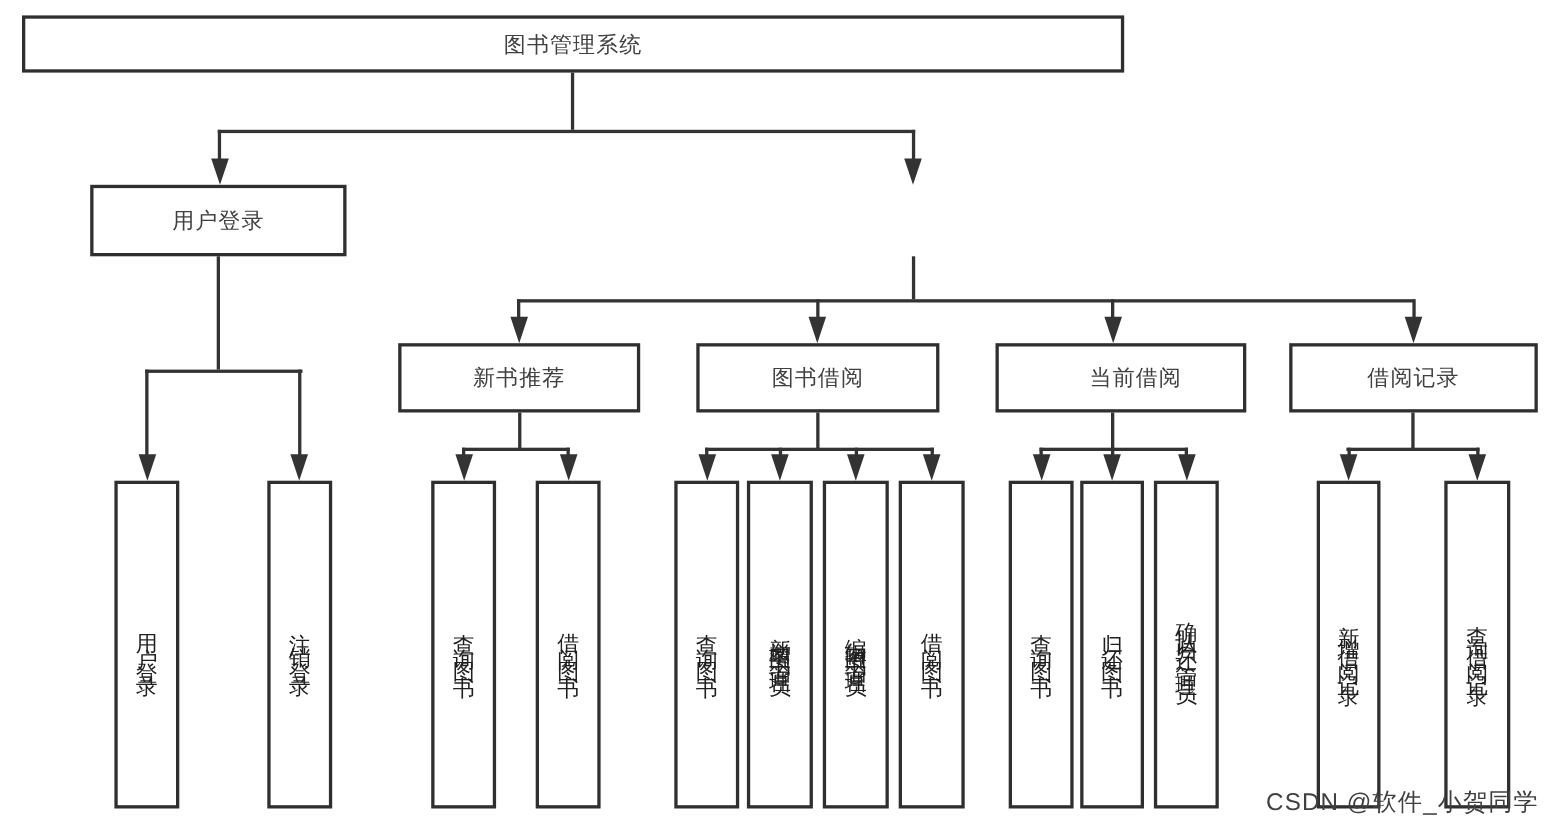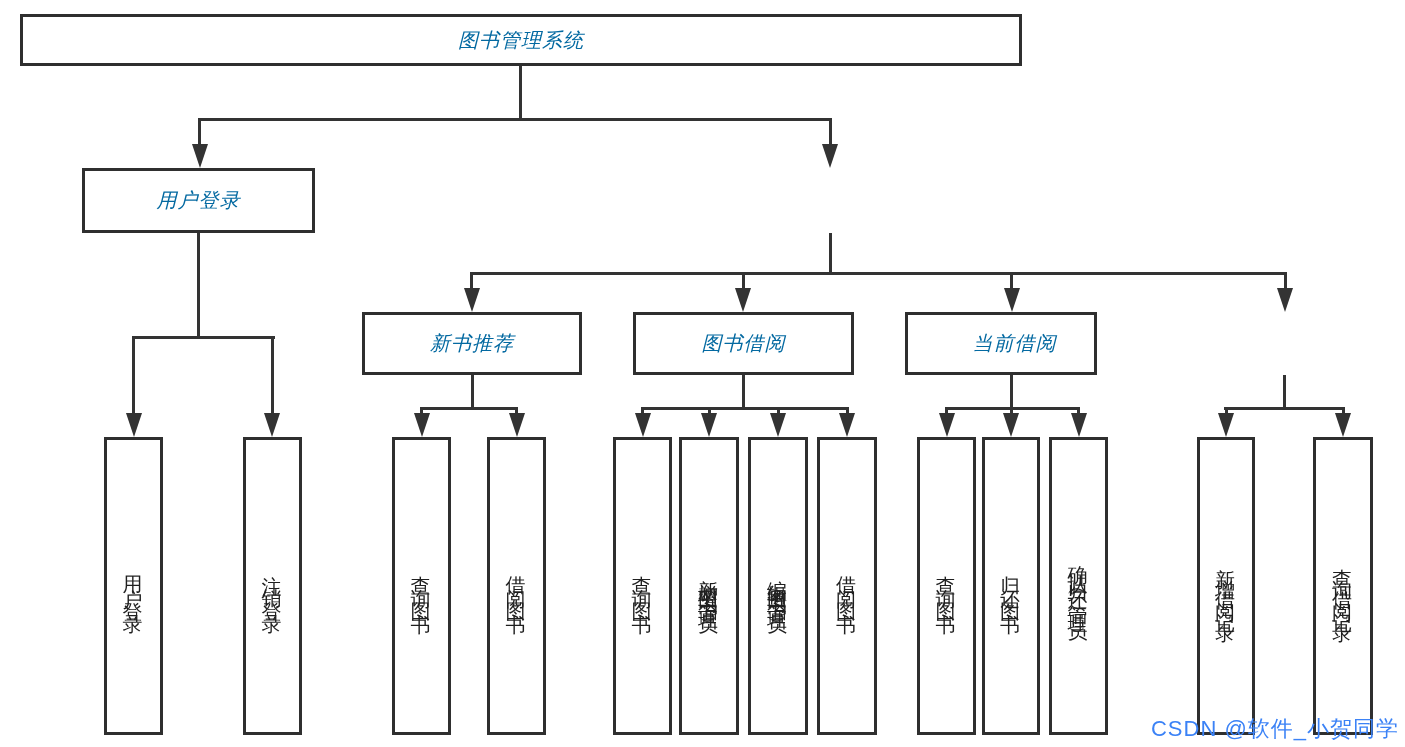"图书管理系统" .node { color: #0369a1 -> #404040; font-style: italic -> none }
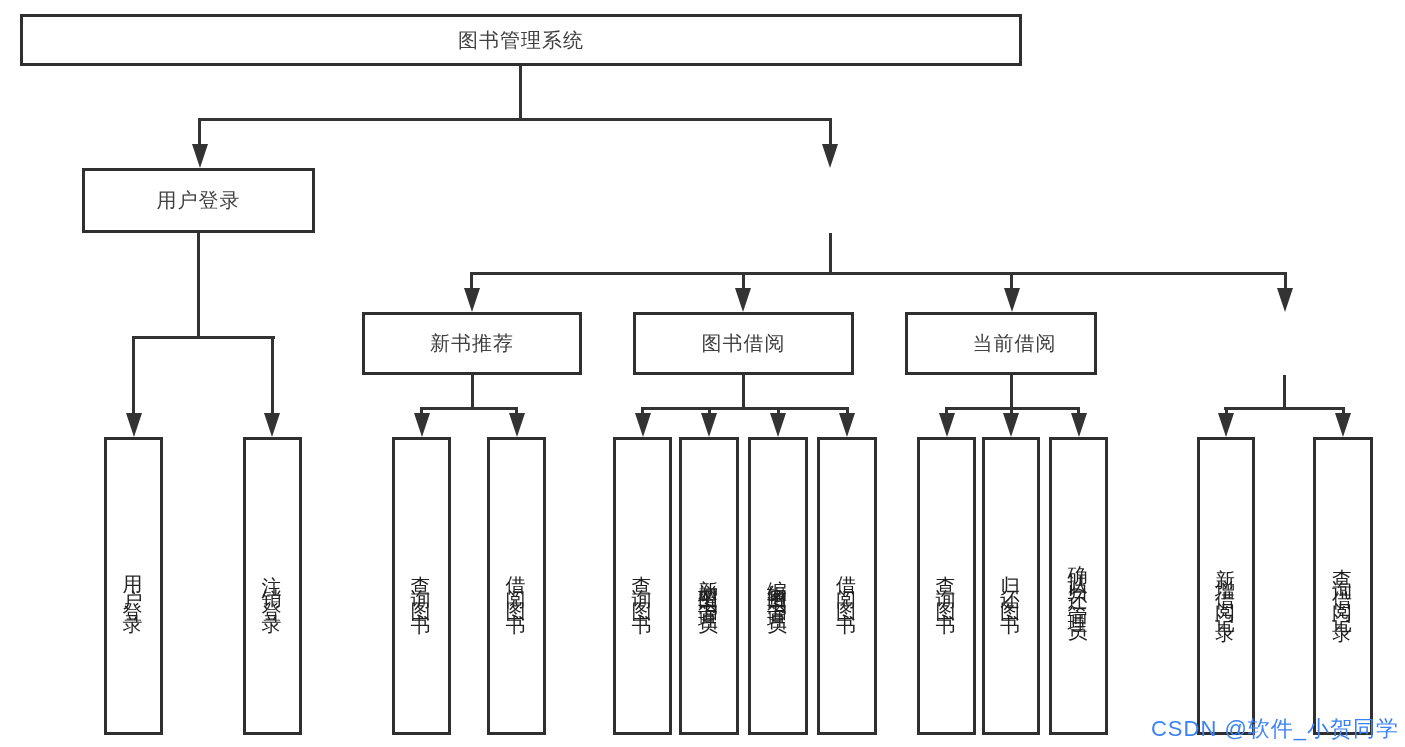"当前借阅" .n-current { width: 192px -> 228px }
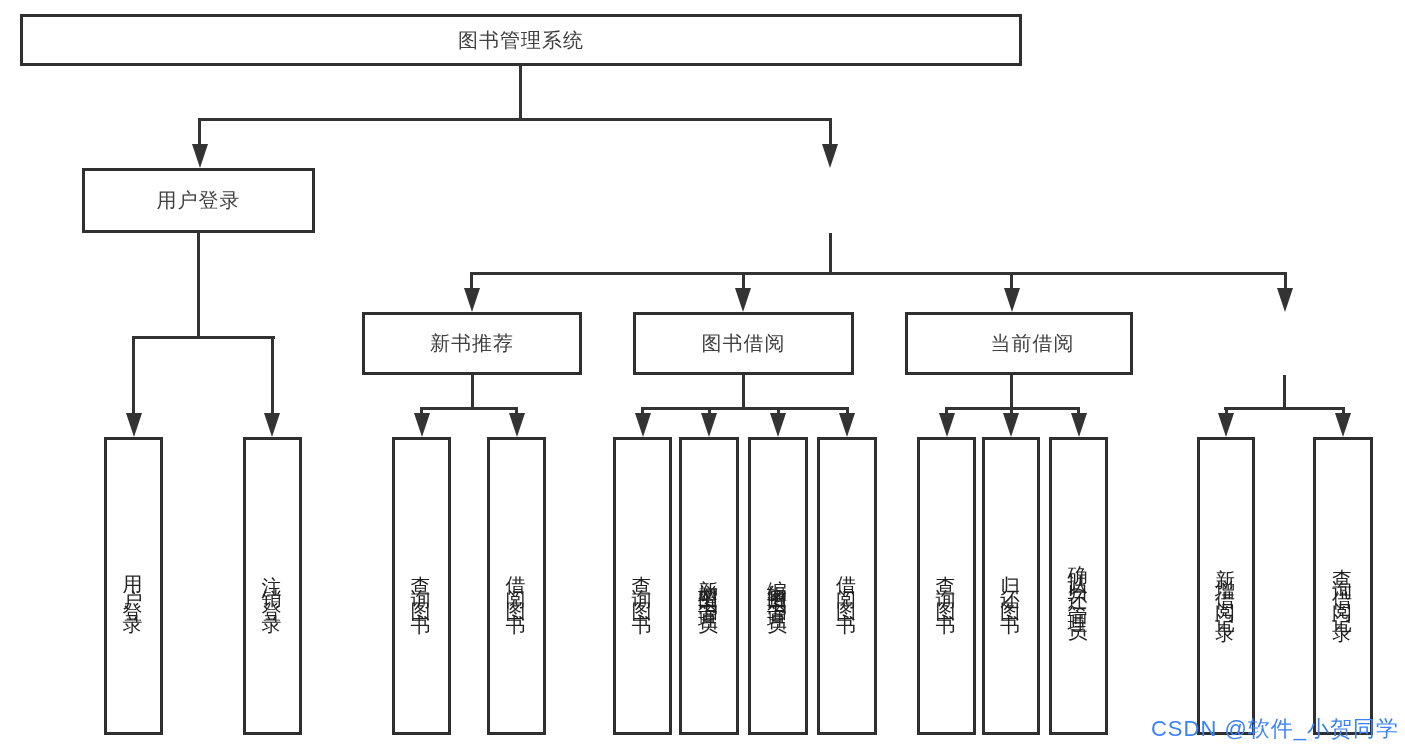"借阅记录" div.node { html: none -> <div> <span>借阅记录</span> </div> }
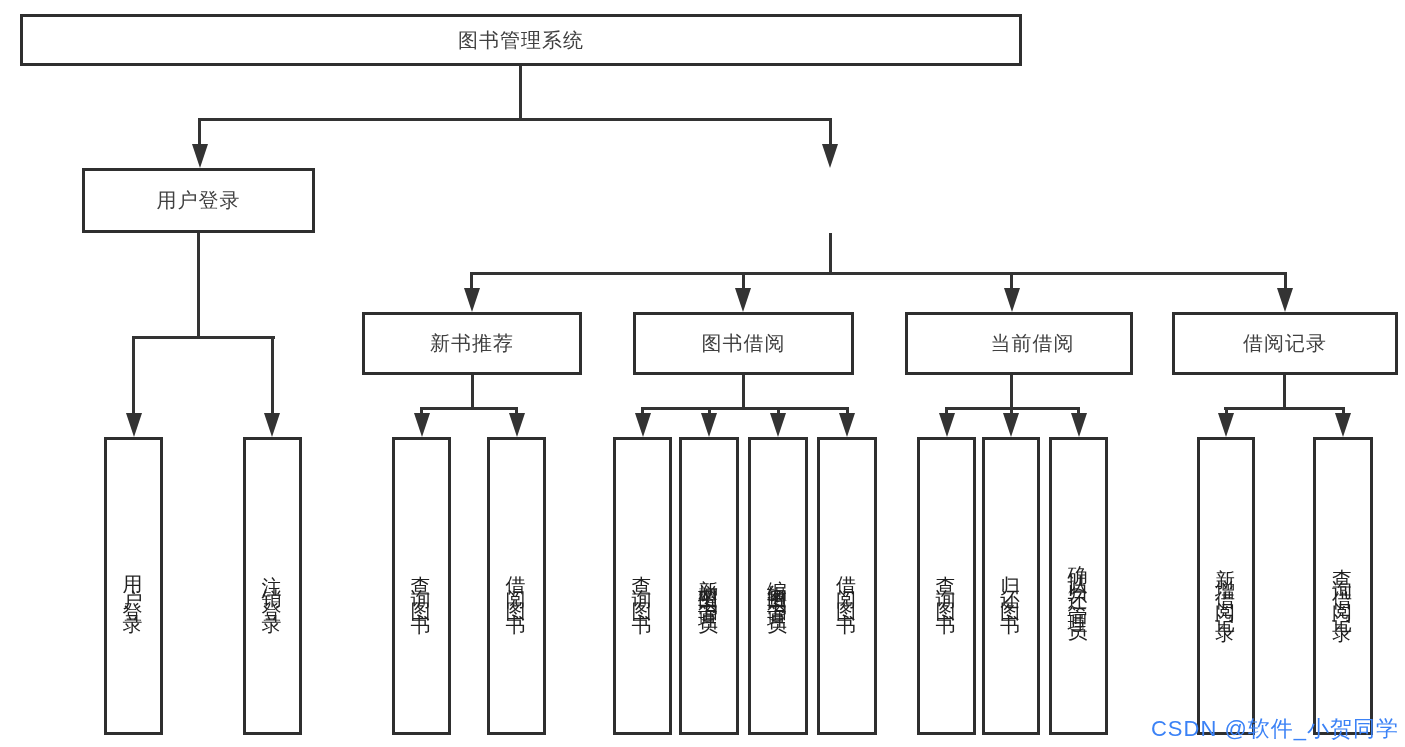"CSDN @软件_小贺同学" .watermark { color: #3b82f6 -> #404040 }
